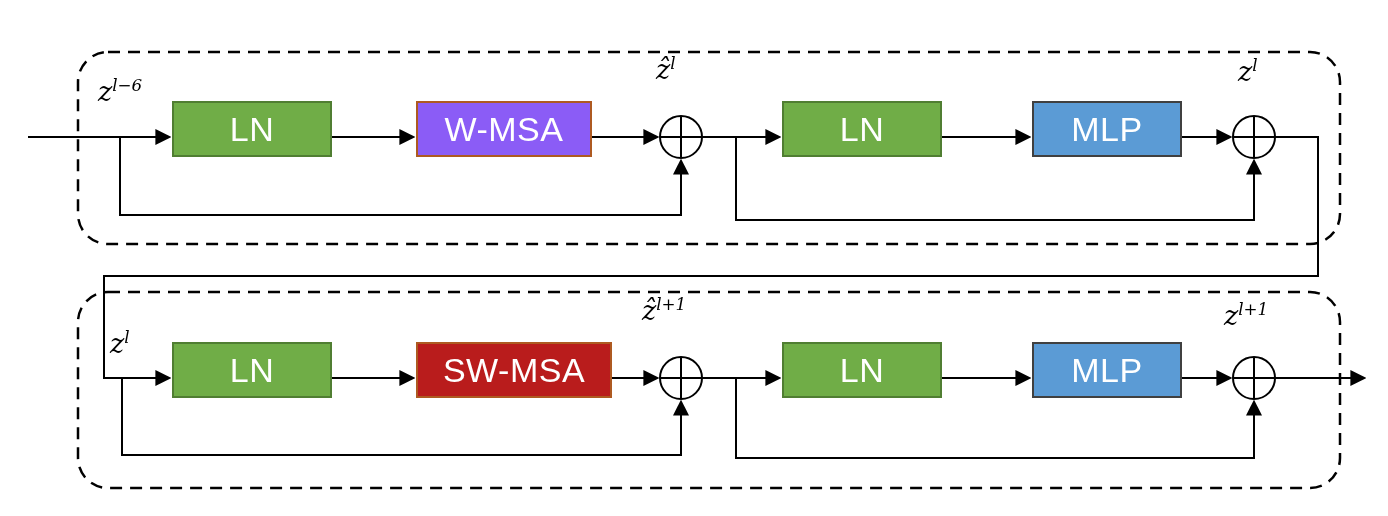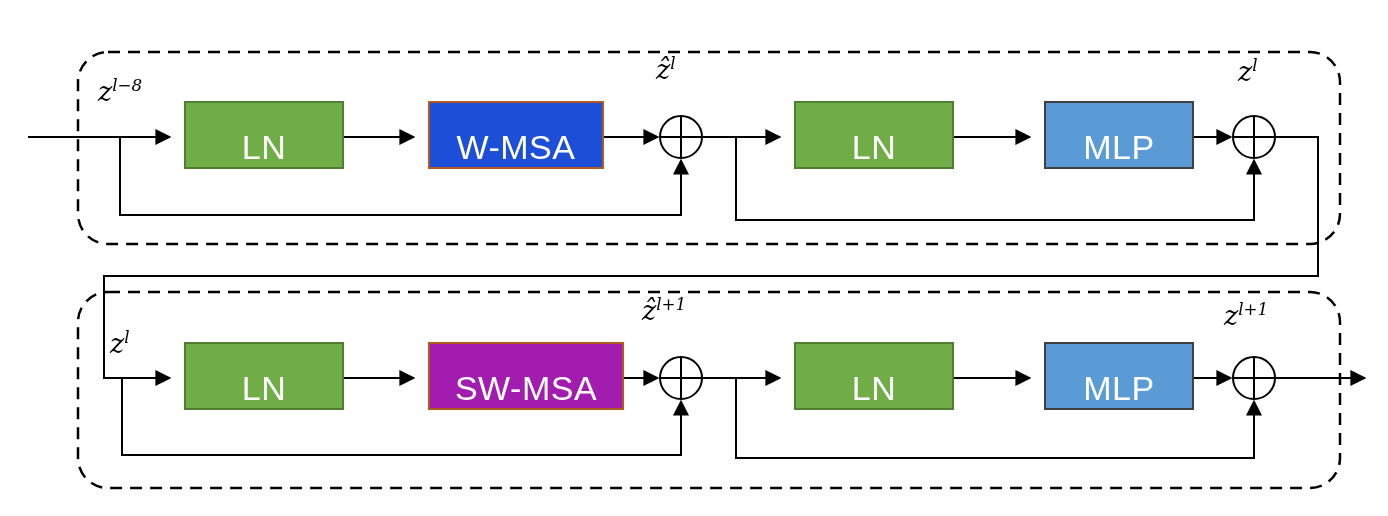"l−8" sup { text: 8 -> 6 }
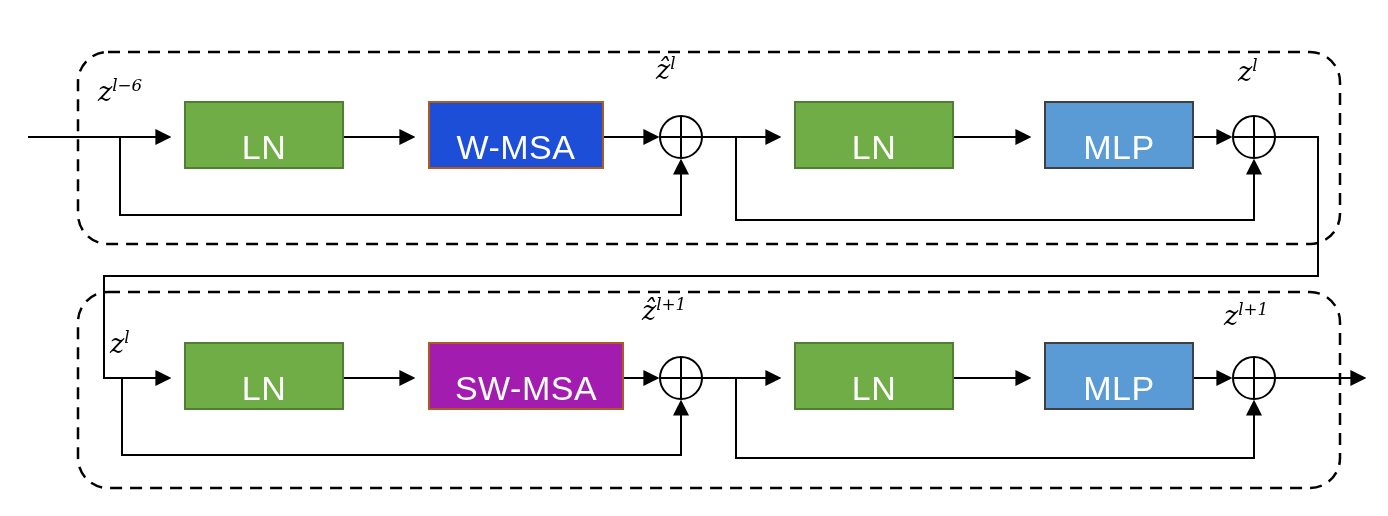"LN" .block { align-items: flex-end -> center; height: 68px -> 56px; margin-left: 12px -> none }
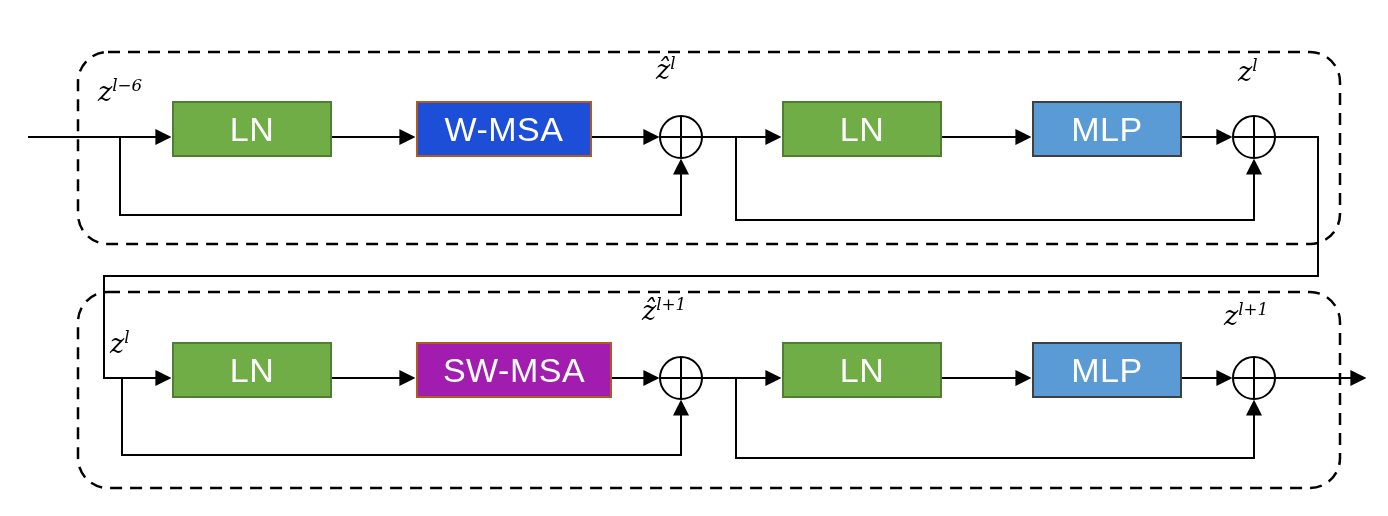"W-MSA" div.block { background-color: #1d4ed8 -> #8b5cf6 }
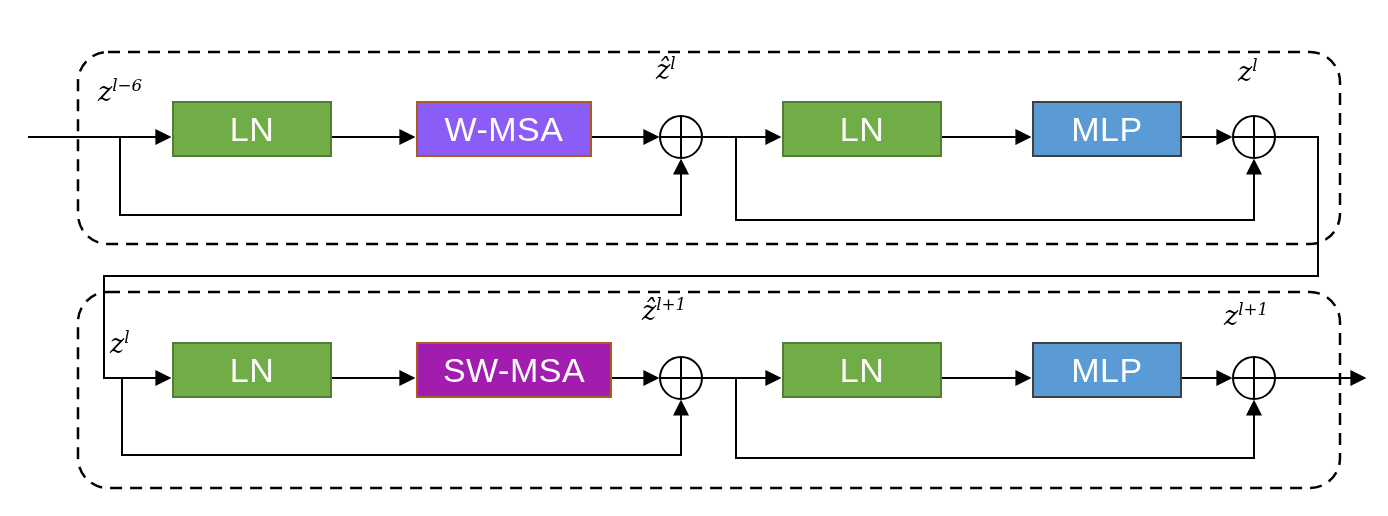"SW-MSA" div.block { background-color: #a21caf -> #b91c1c }
